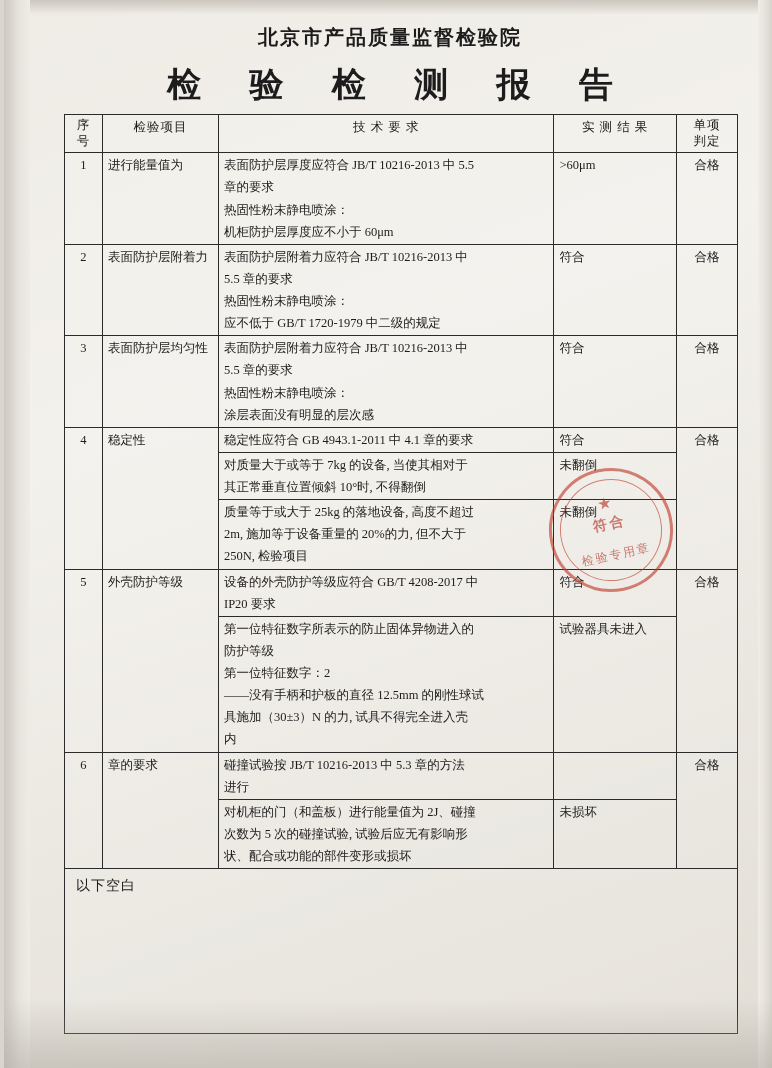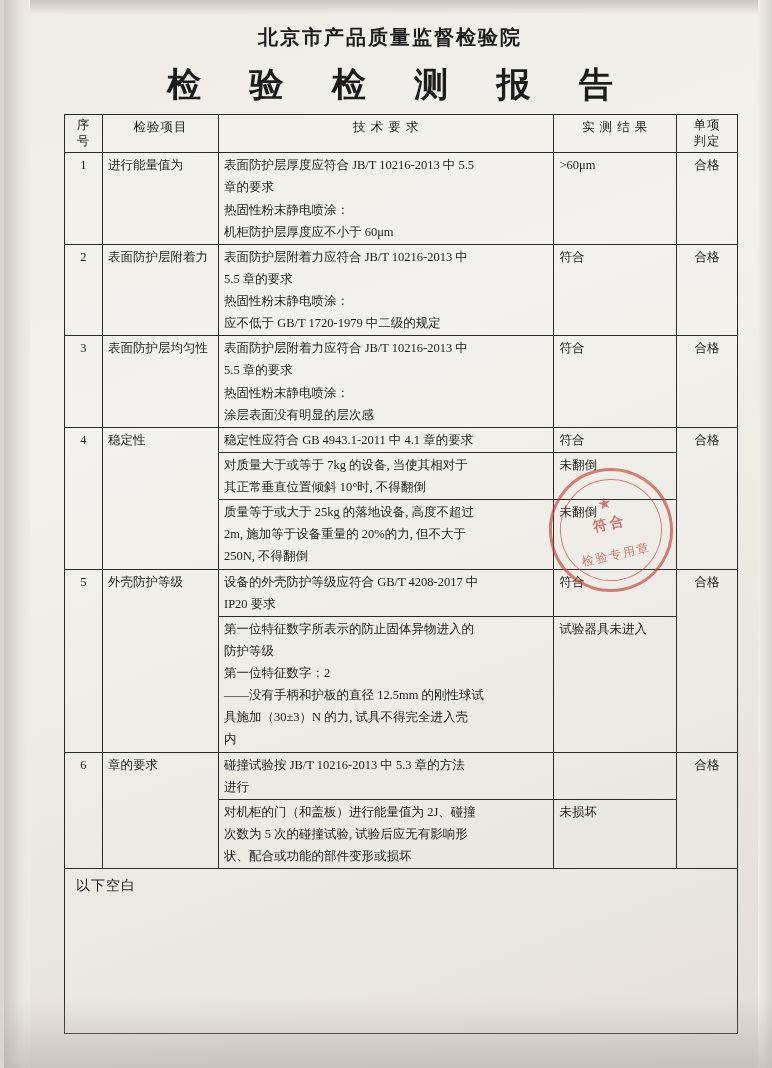"250N, 不得翻倒" span.req-line { text: 不得翻倒 -> 检验项目 }
